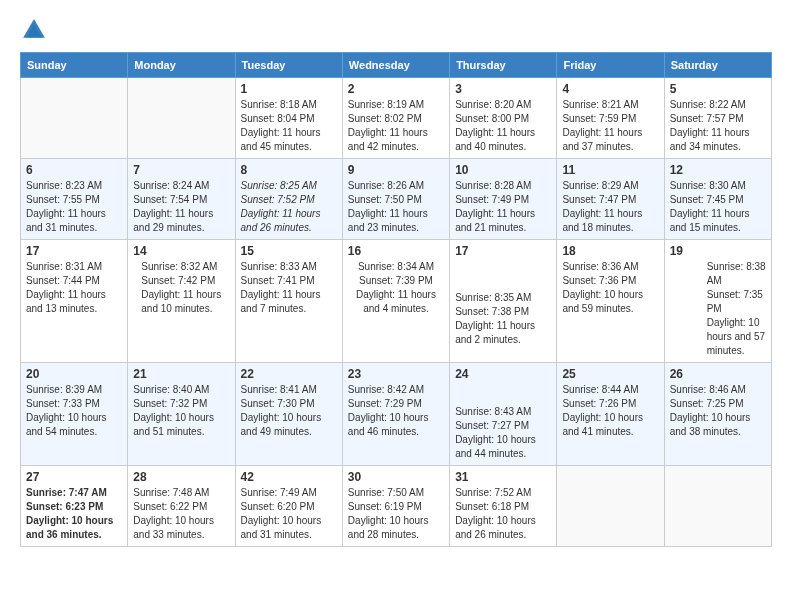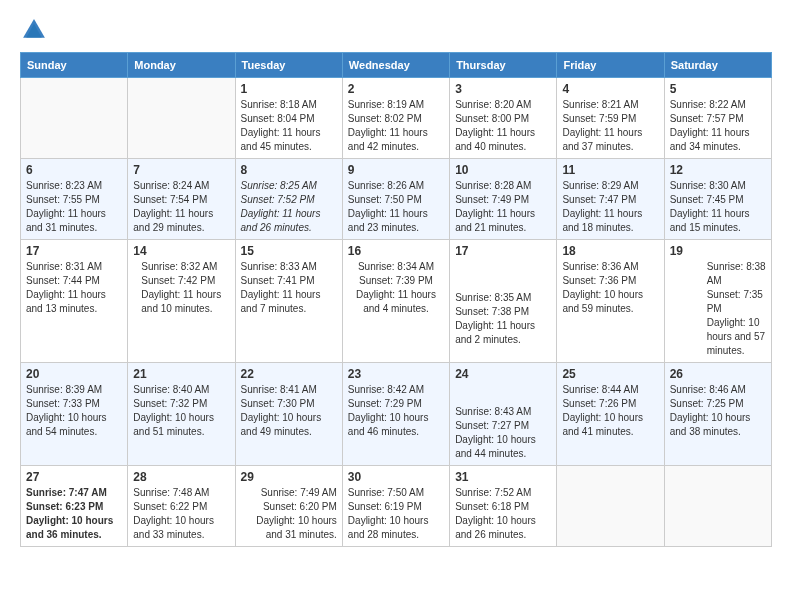"29" span.day-num { text: 29 -> 42 }
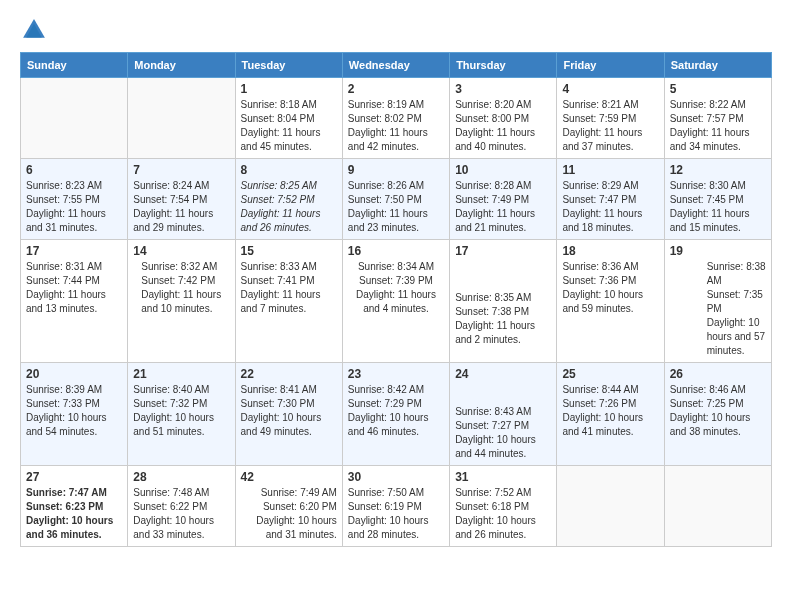"Sunrise: 7:49 AM" div.day-info { text-align: right -> none }
